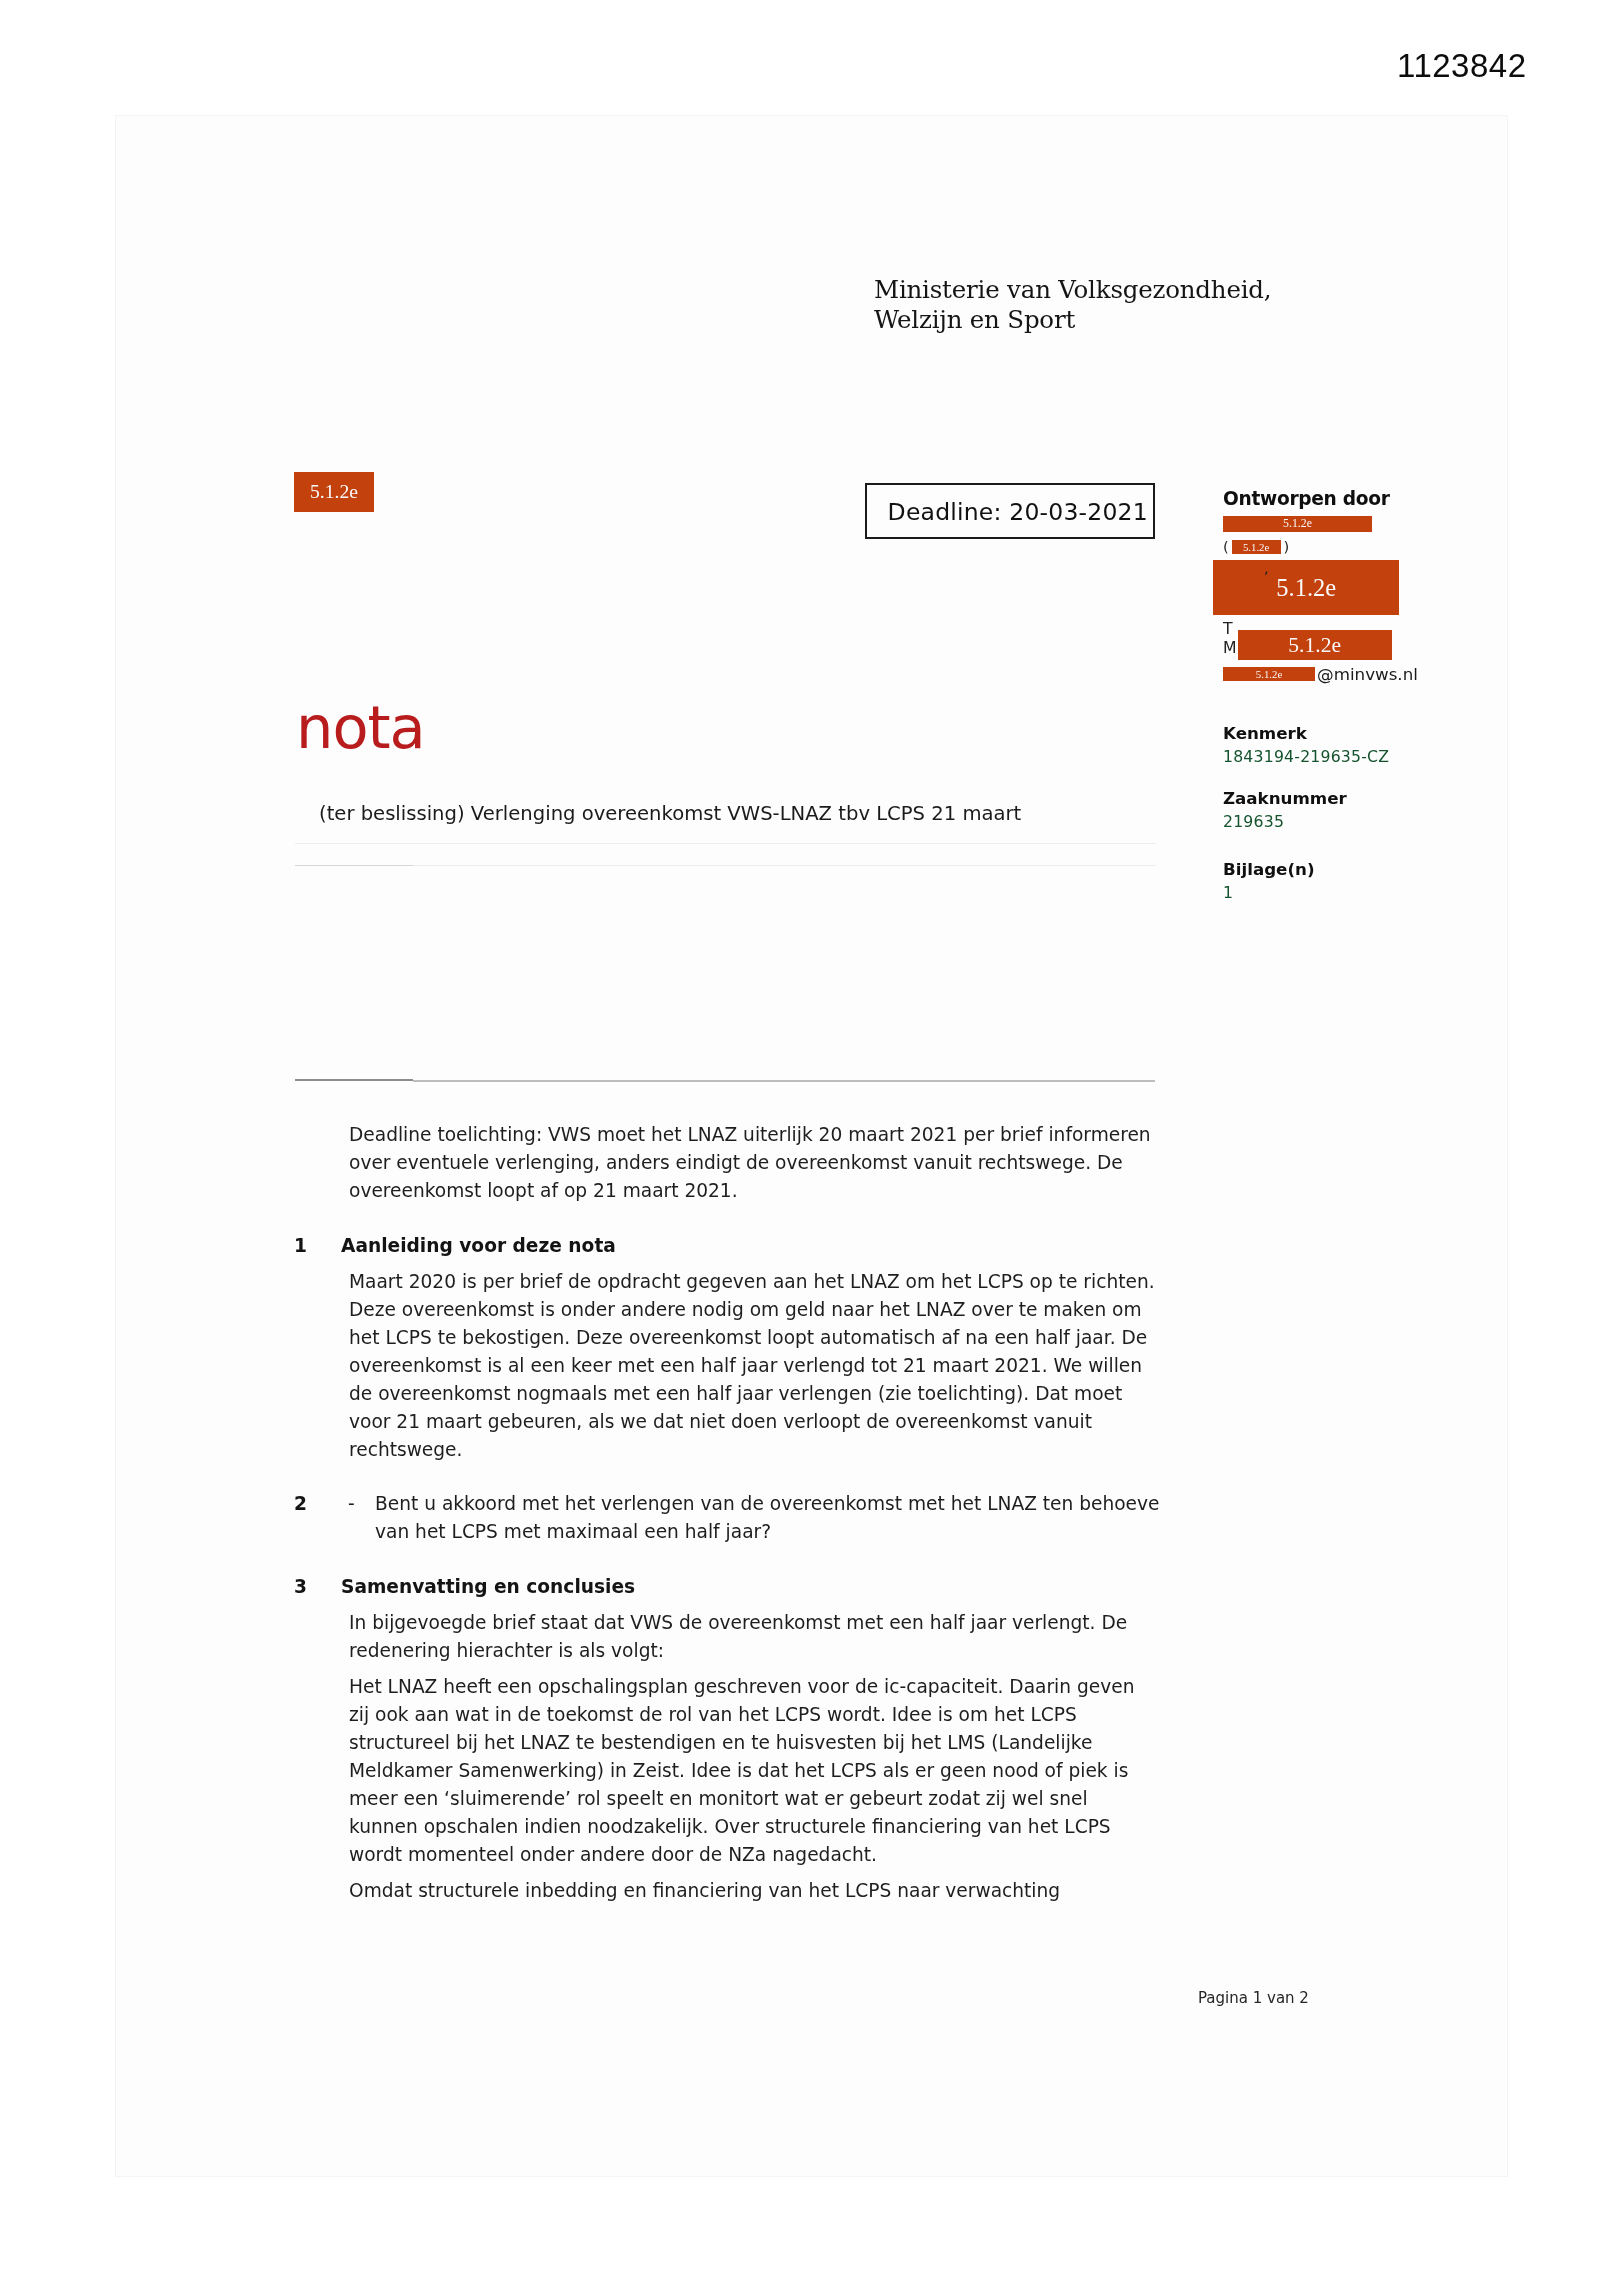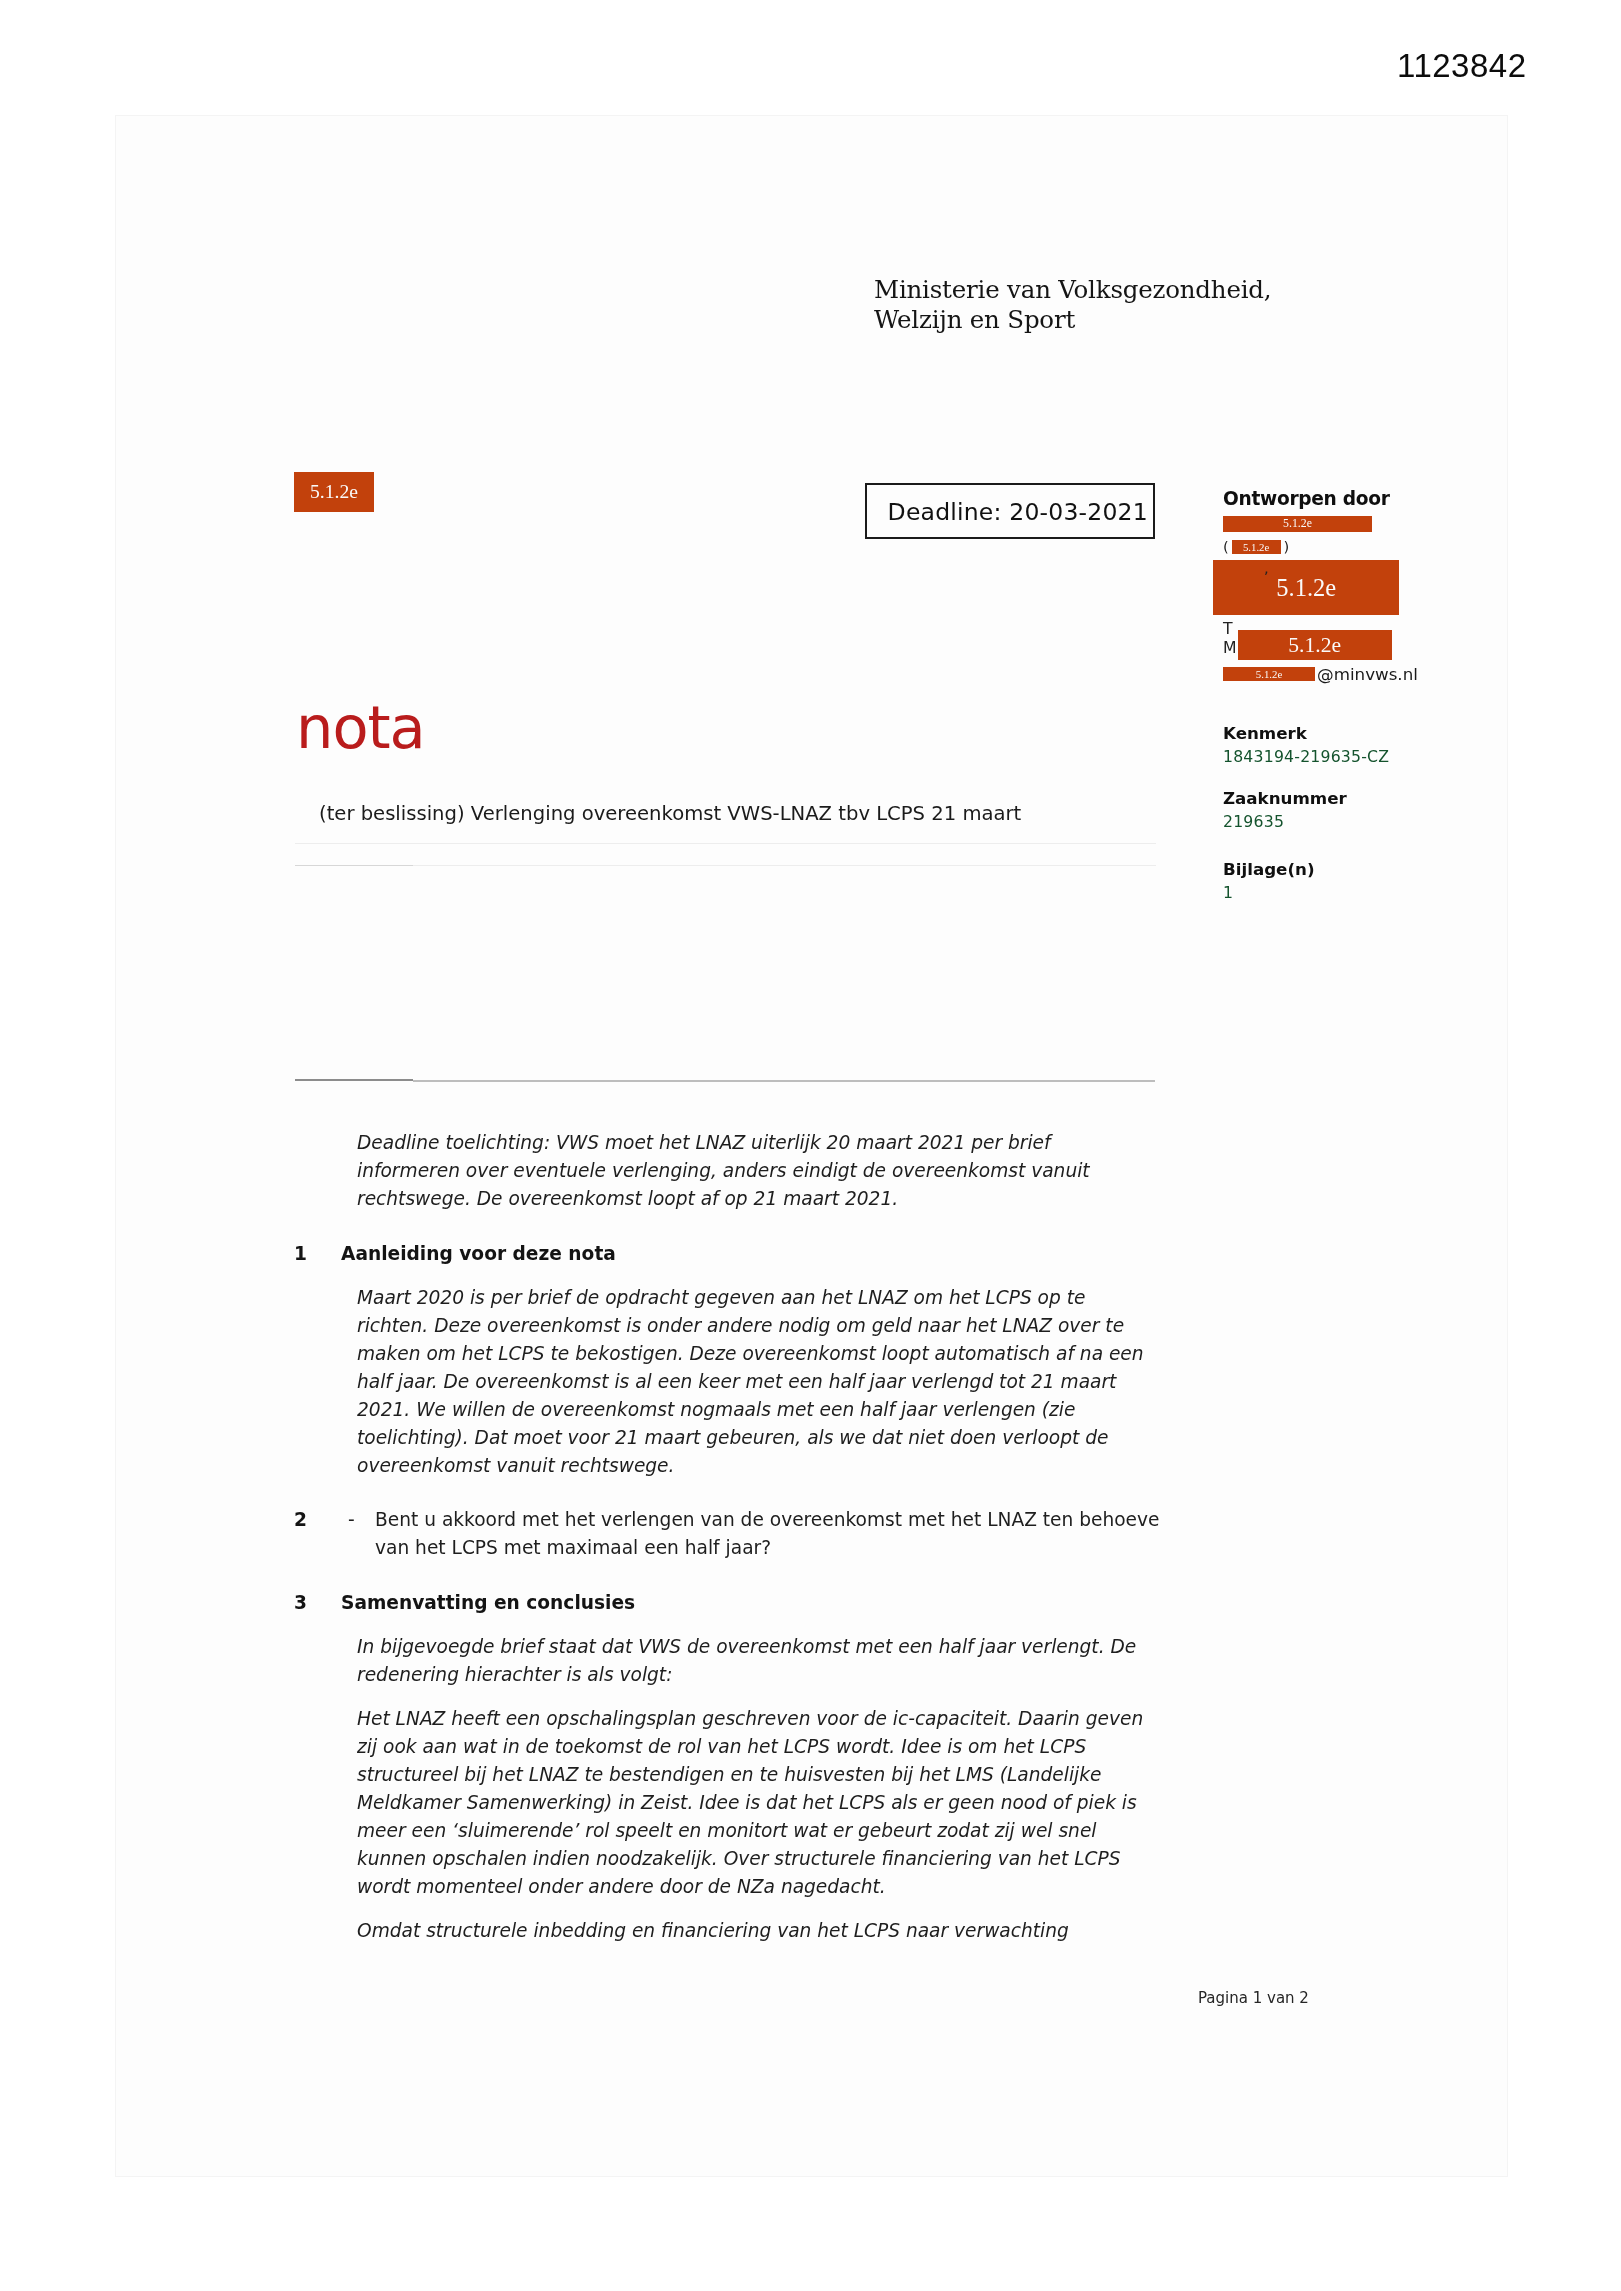"Deadline toelichting: VWS moet het" .para { font-style: italic -> none; margin: 16px -> 8px }
